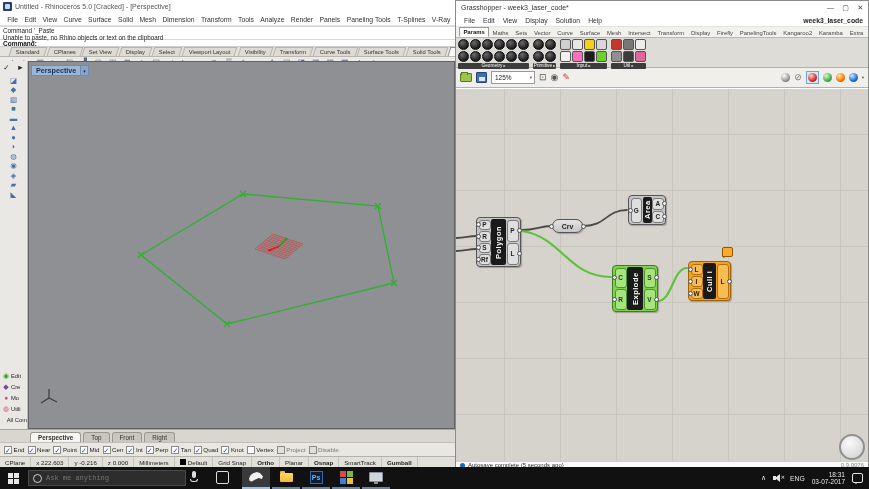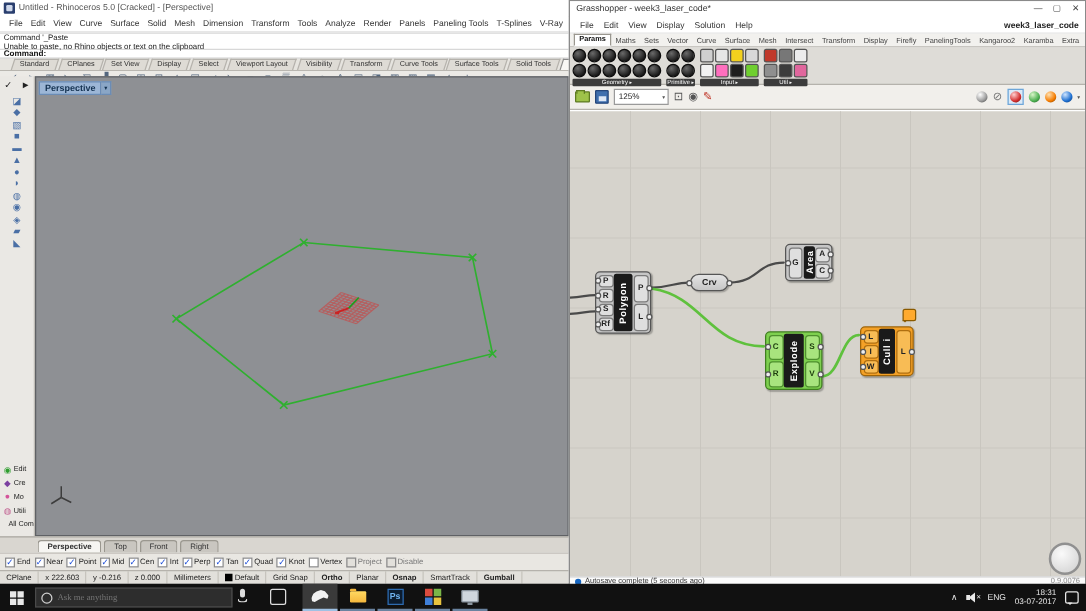"Ask me anything" .search input { font-family: Liberation Serif, serif -> Liberation Mono, monospace }
